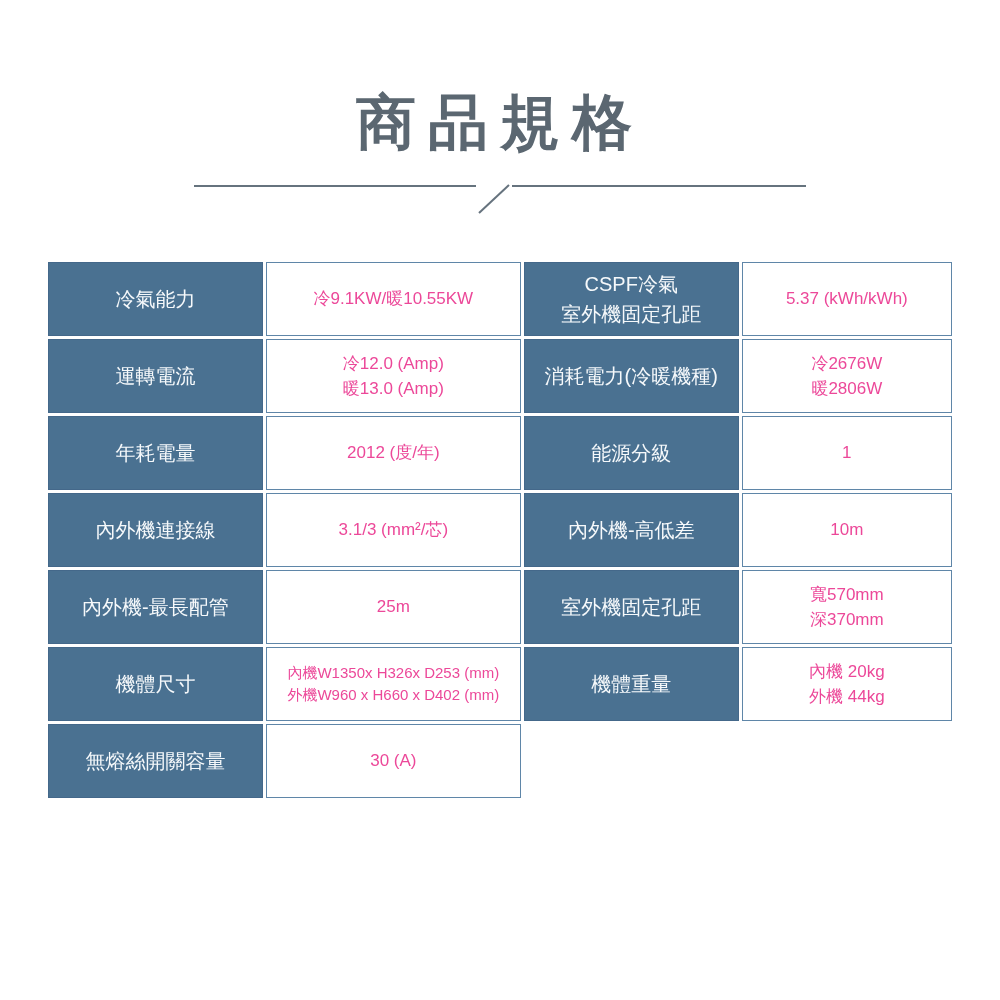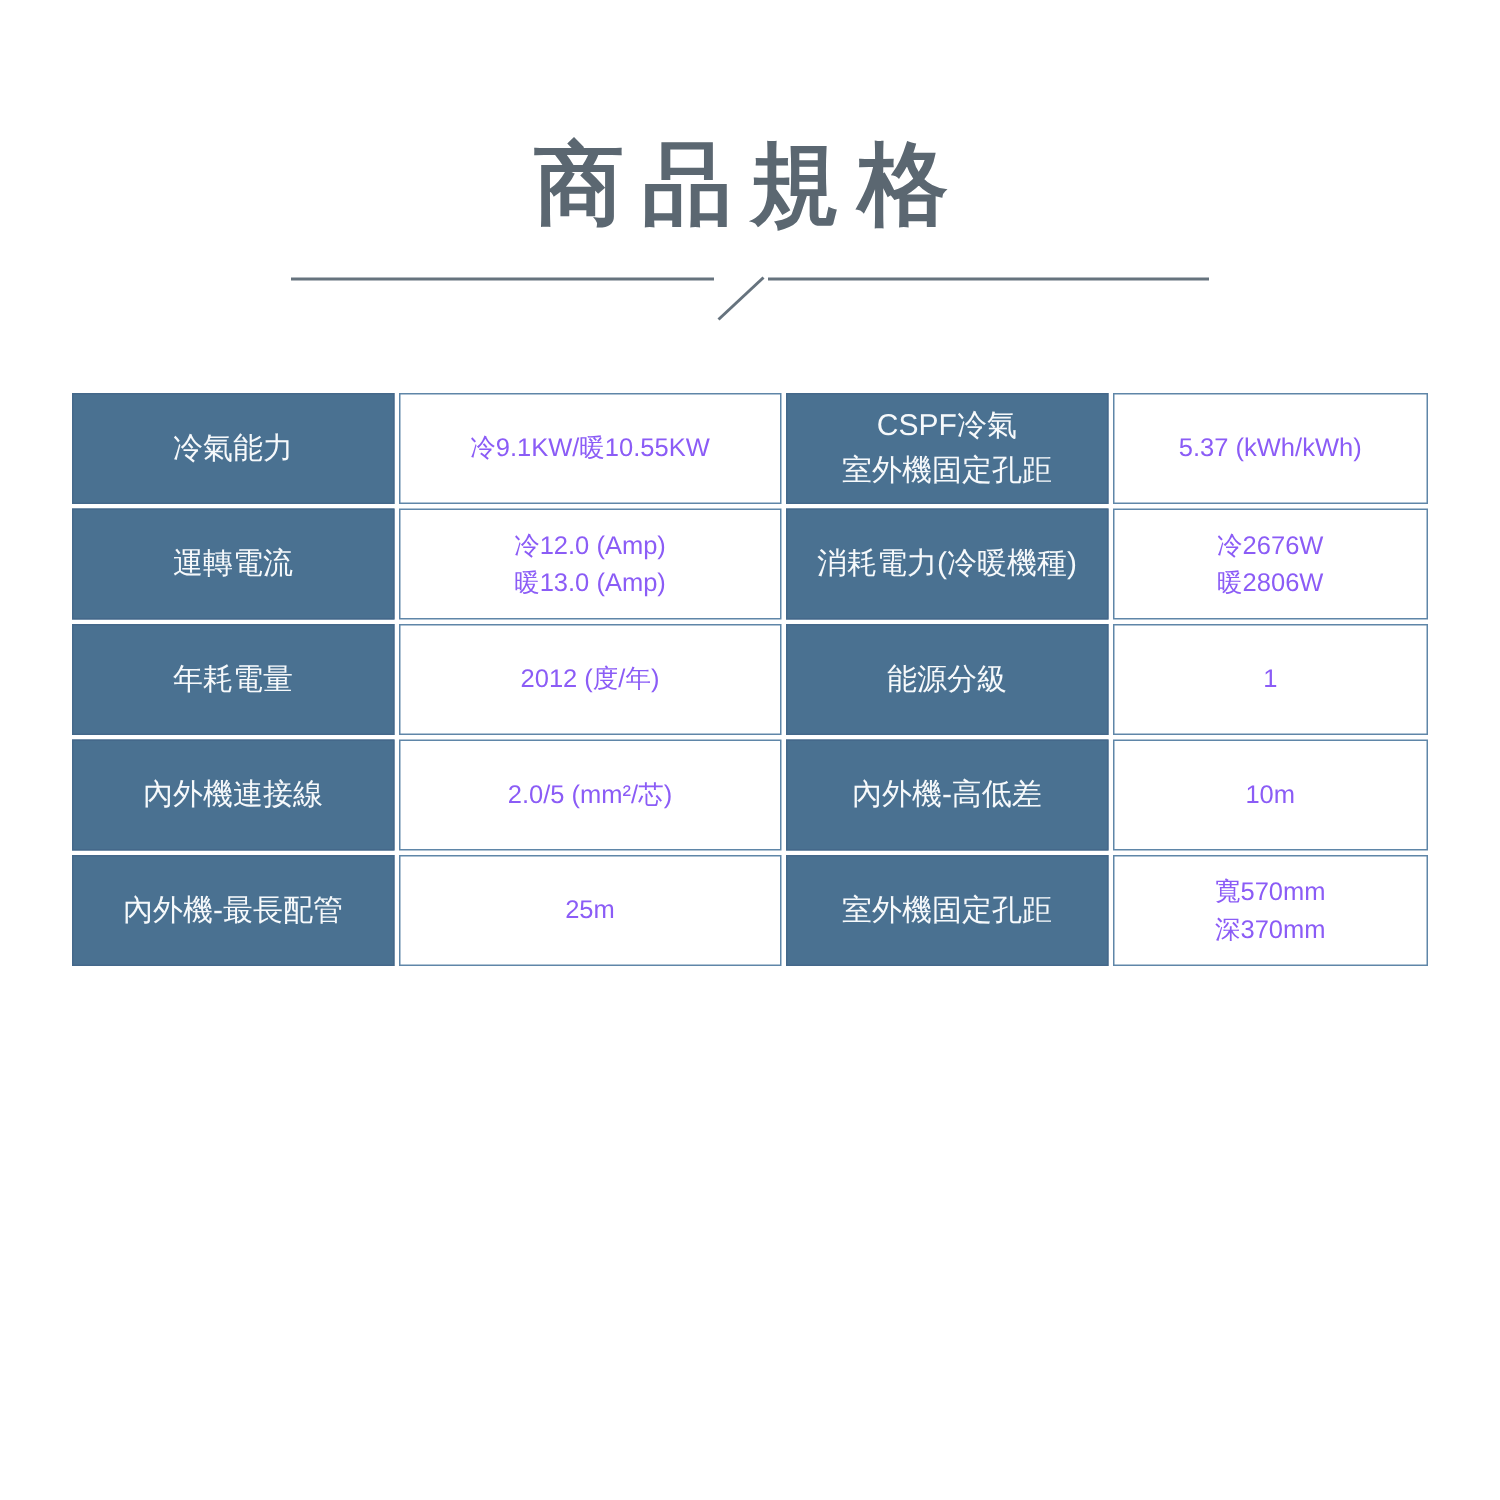"冷9.1KW/暖10.55KW" td.value { color: #8b5cf6 -> #ec4899 }
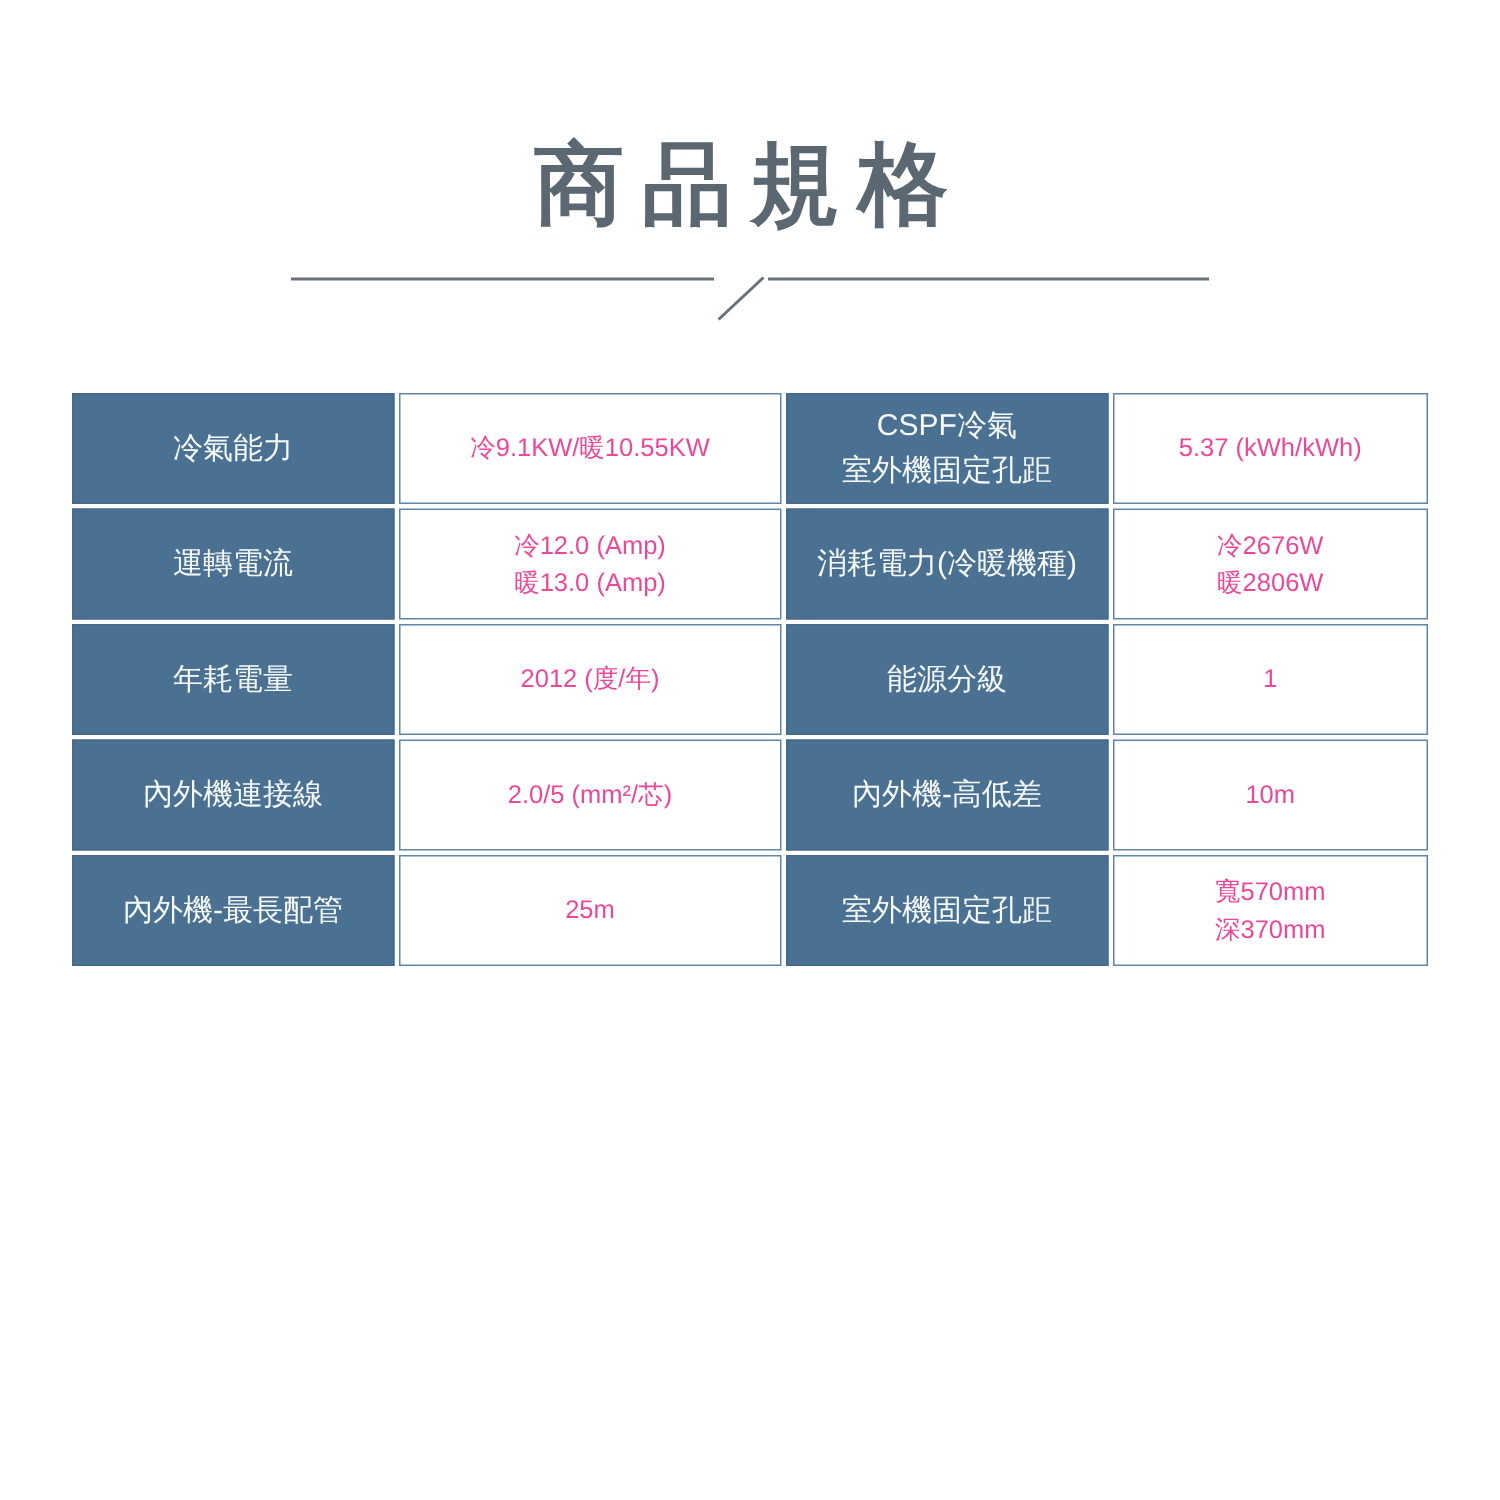"2.0/5 (mm²/芯)" td.value { text: 2.0/5 -> 3.1/3 }
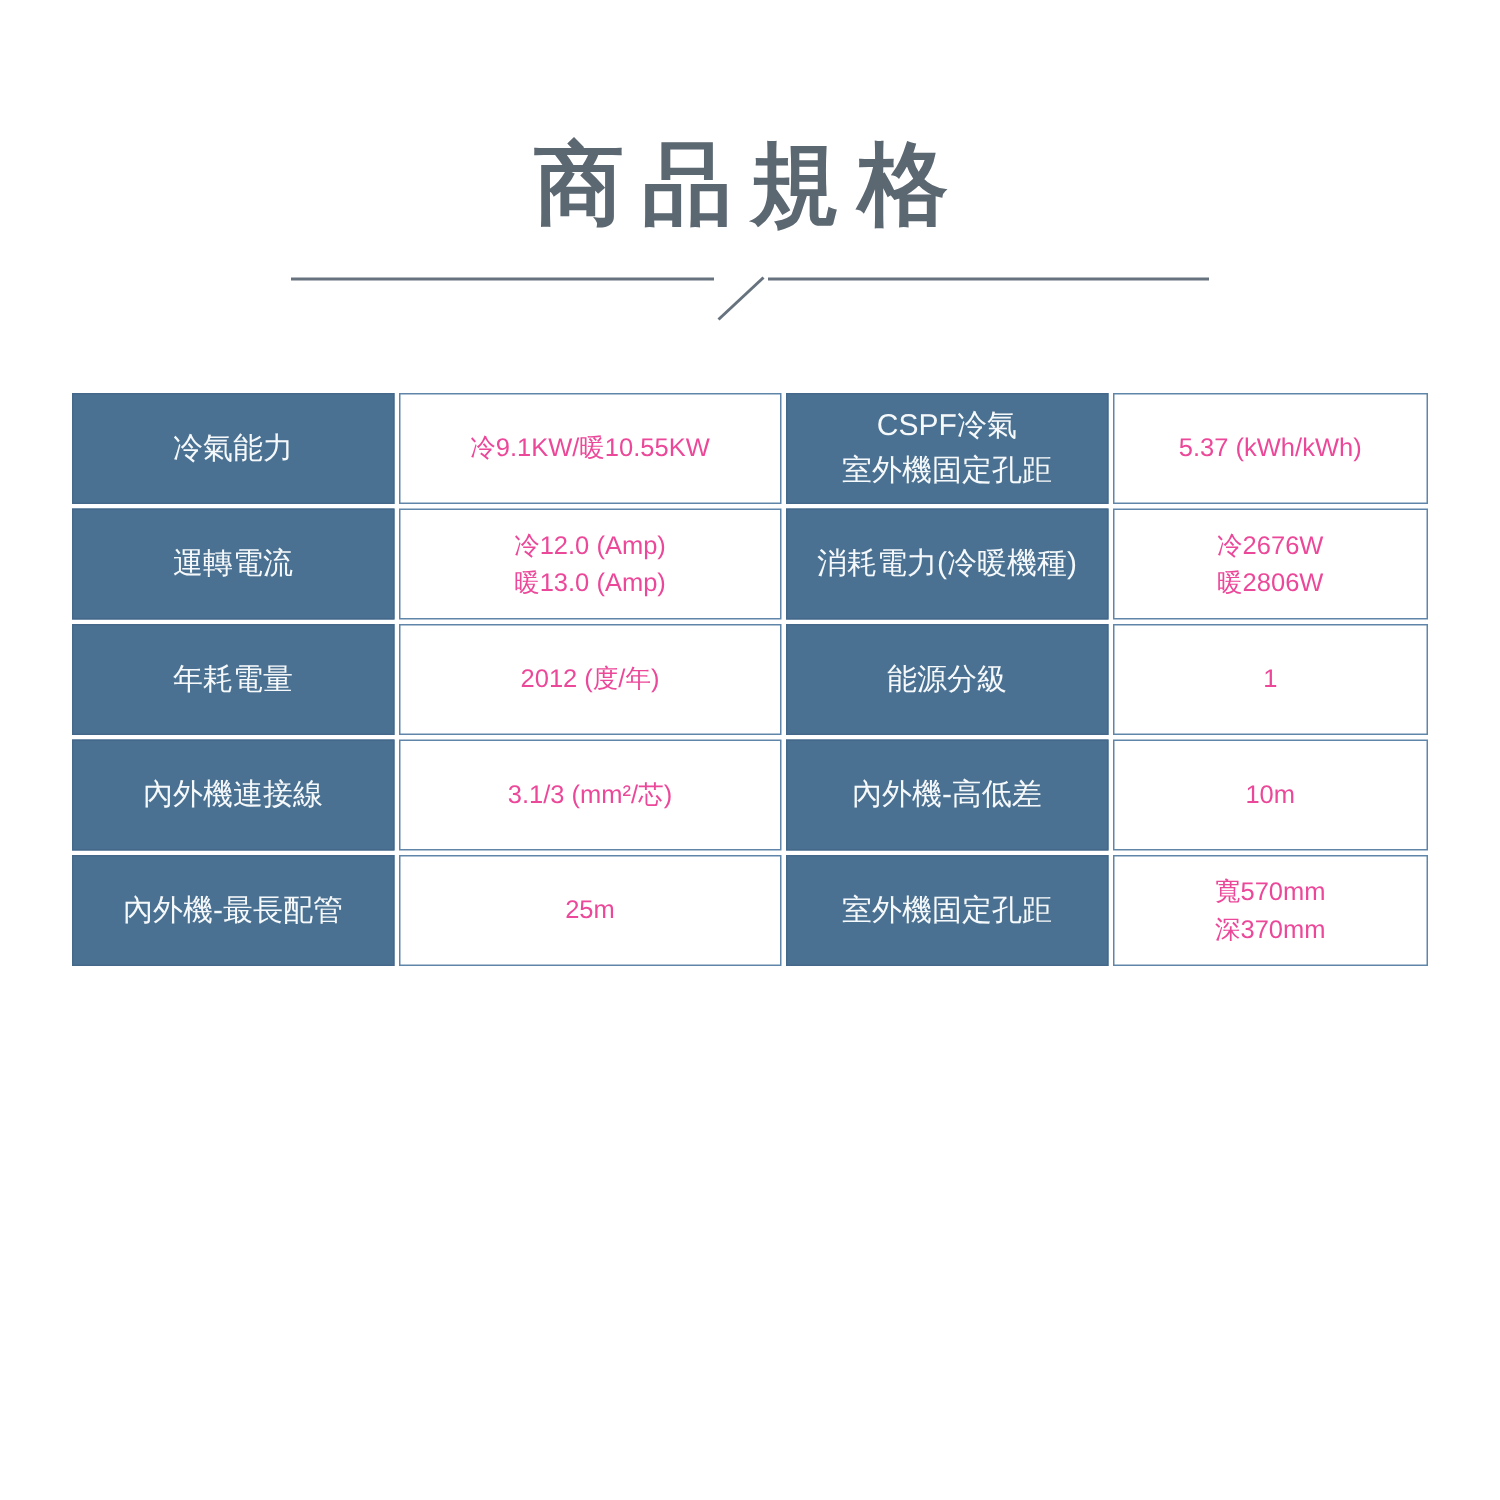"機體尺寸" tr { html: none -> <tr> <td>機體尺寸</td> <td>內機W1350x H326x D253 (mm) 外機W960 x H660 x D402 (mm)</td> <td>機體重量</td> <td>內機 20kg 外機 44kg</td> </tr> }
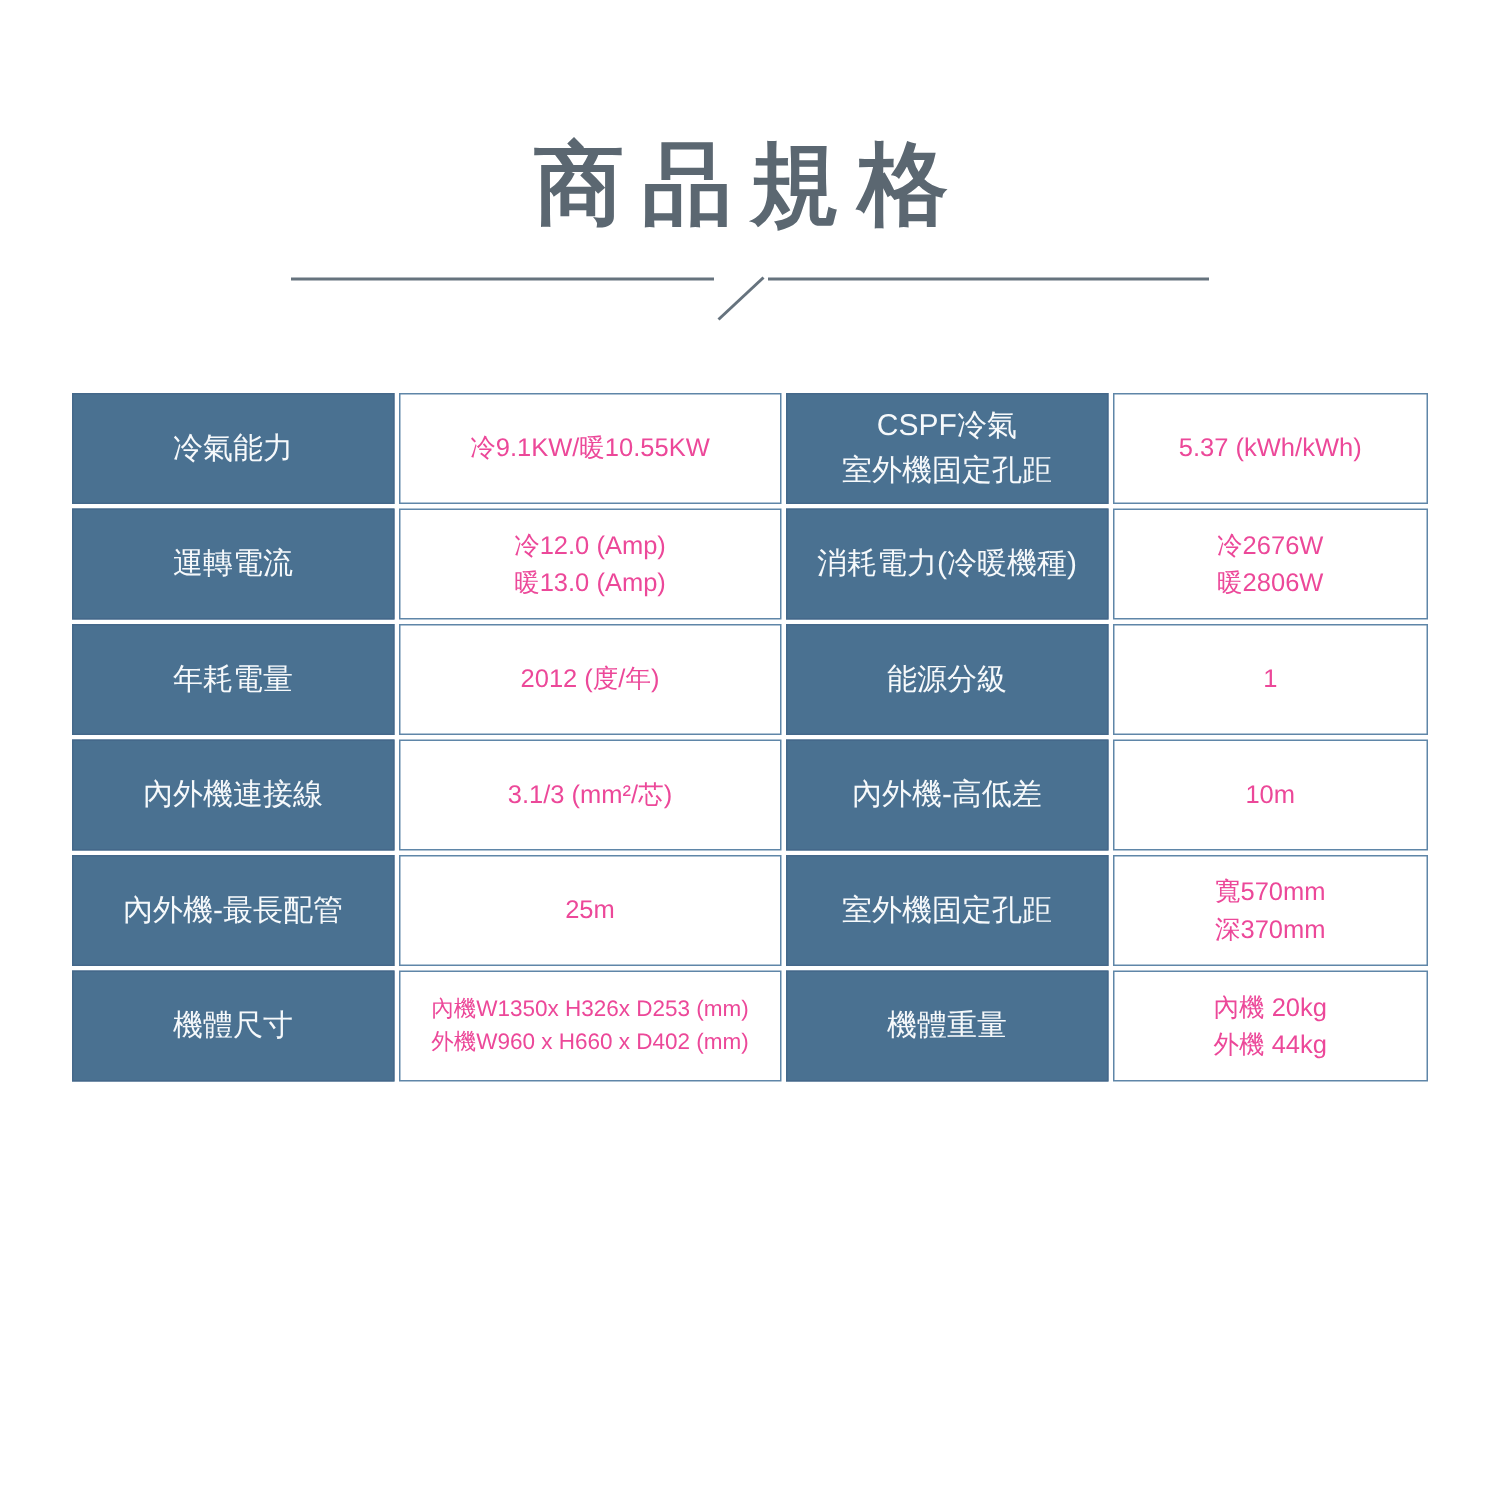"無熔絲開關容量" tr { html: none -> <tr> <td>無熔絲開關容量</td> <td>30 (A)</td> <td></td> </tr> }
